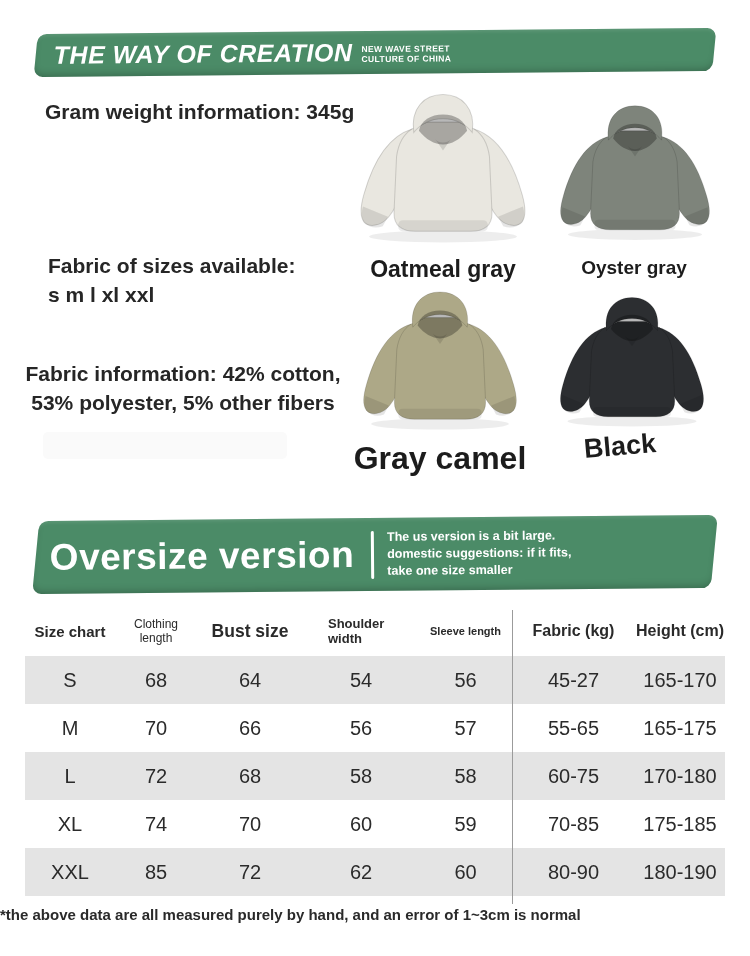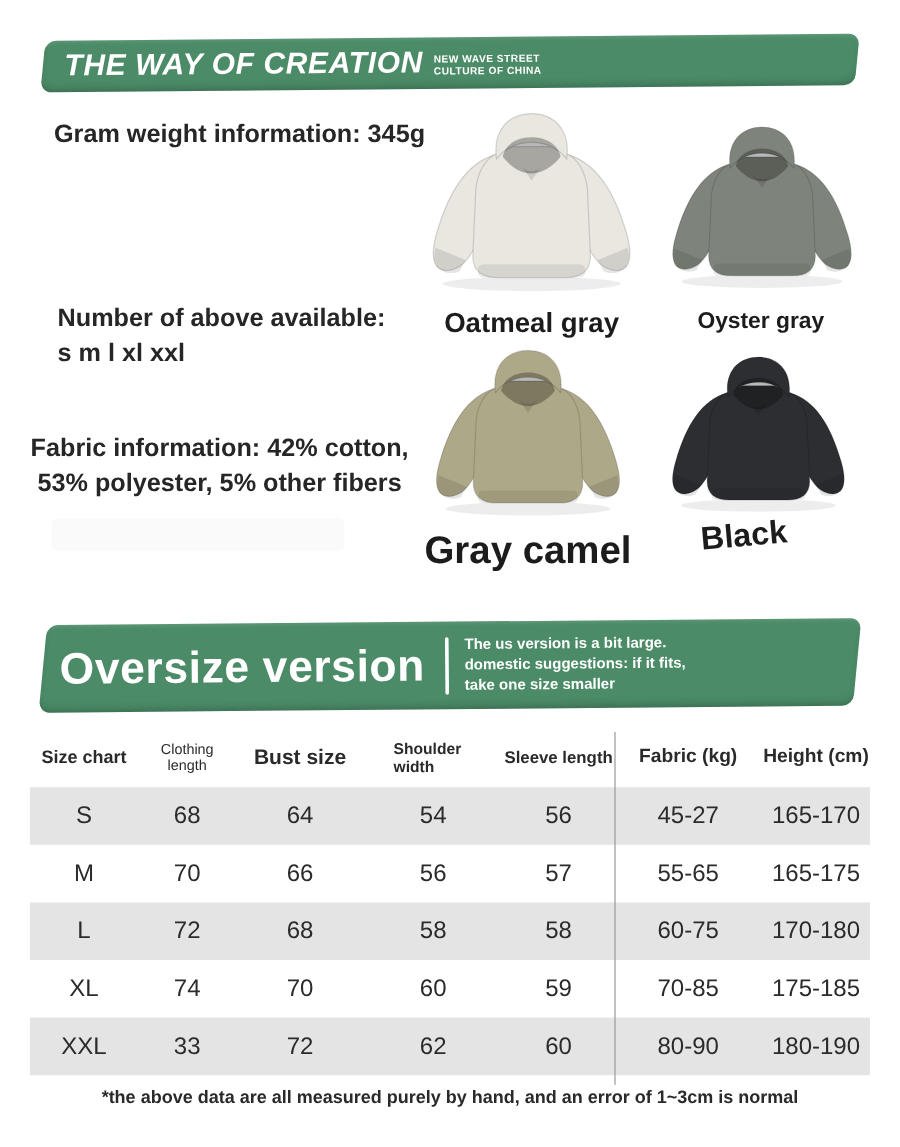"Number of above available:" span { text: Number of above -> Fabric of sizes }
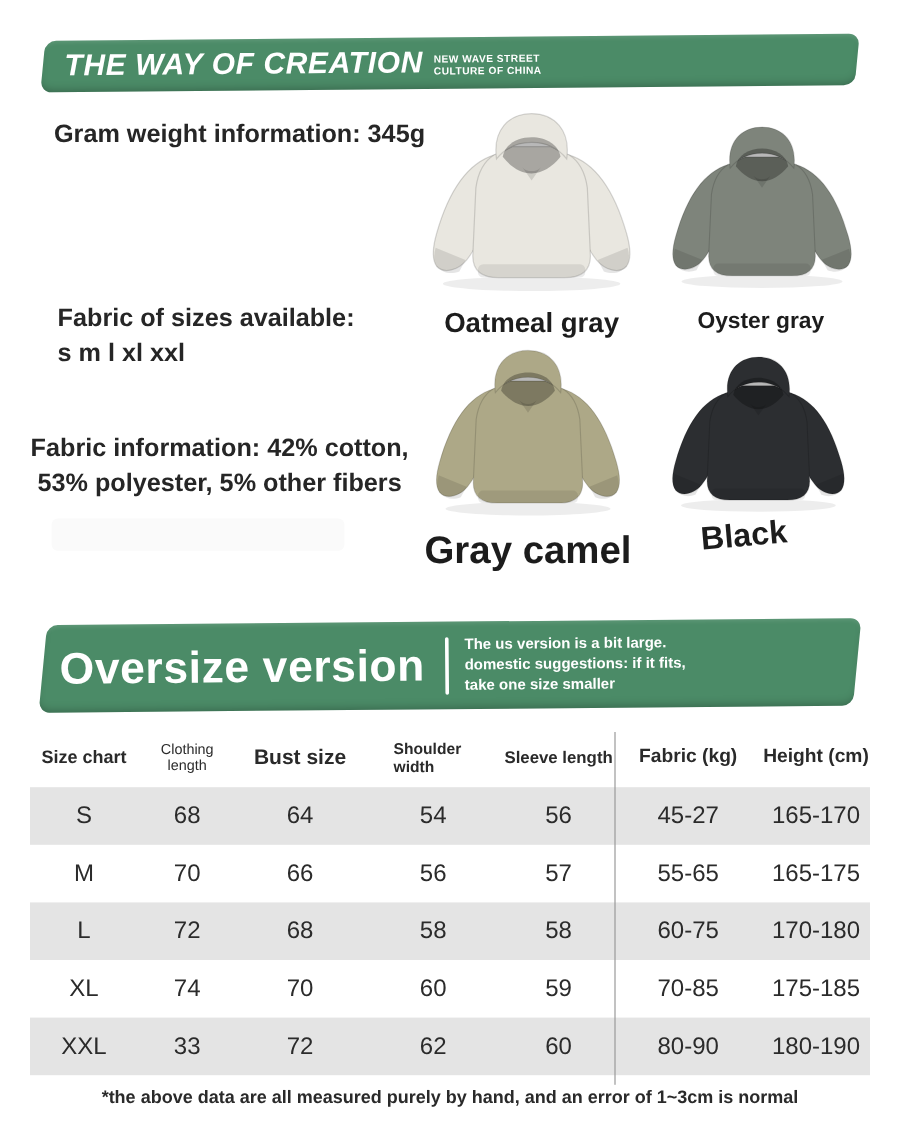"Sleeve length" .th.h4 { font-size: 14px -> 11px }
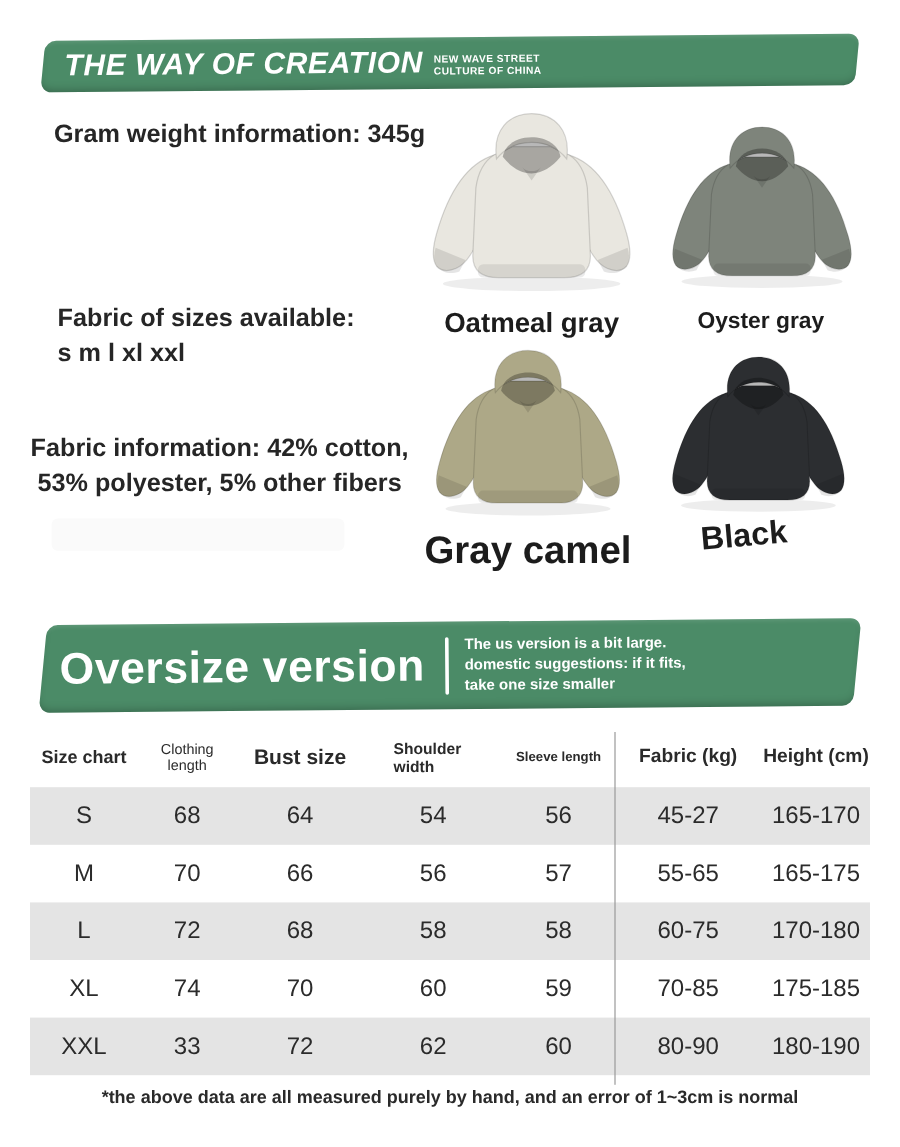"33" div.td { text: 33 -> 85 }
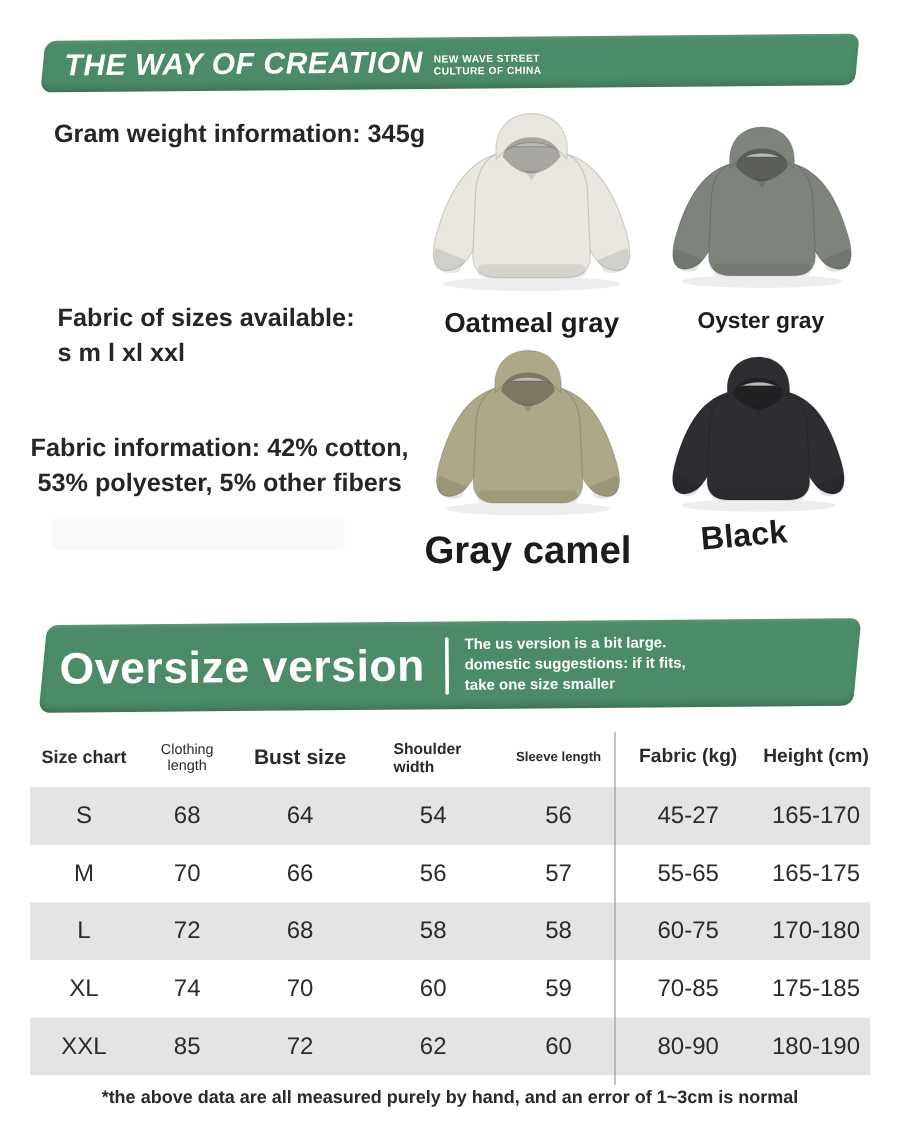"*the above data are all" .footnote { text-align: center -> none }
